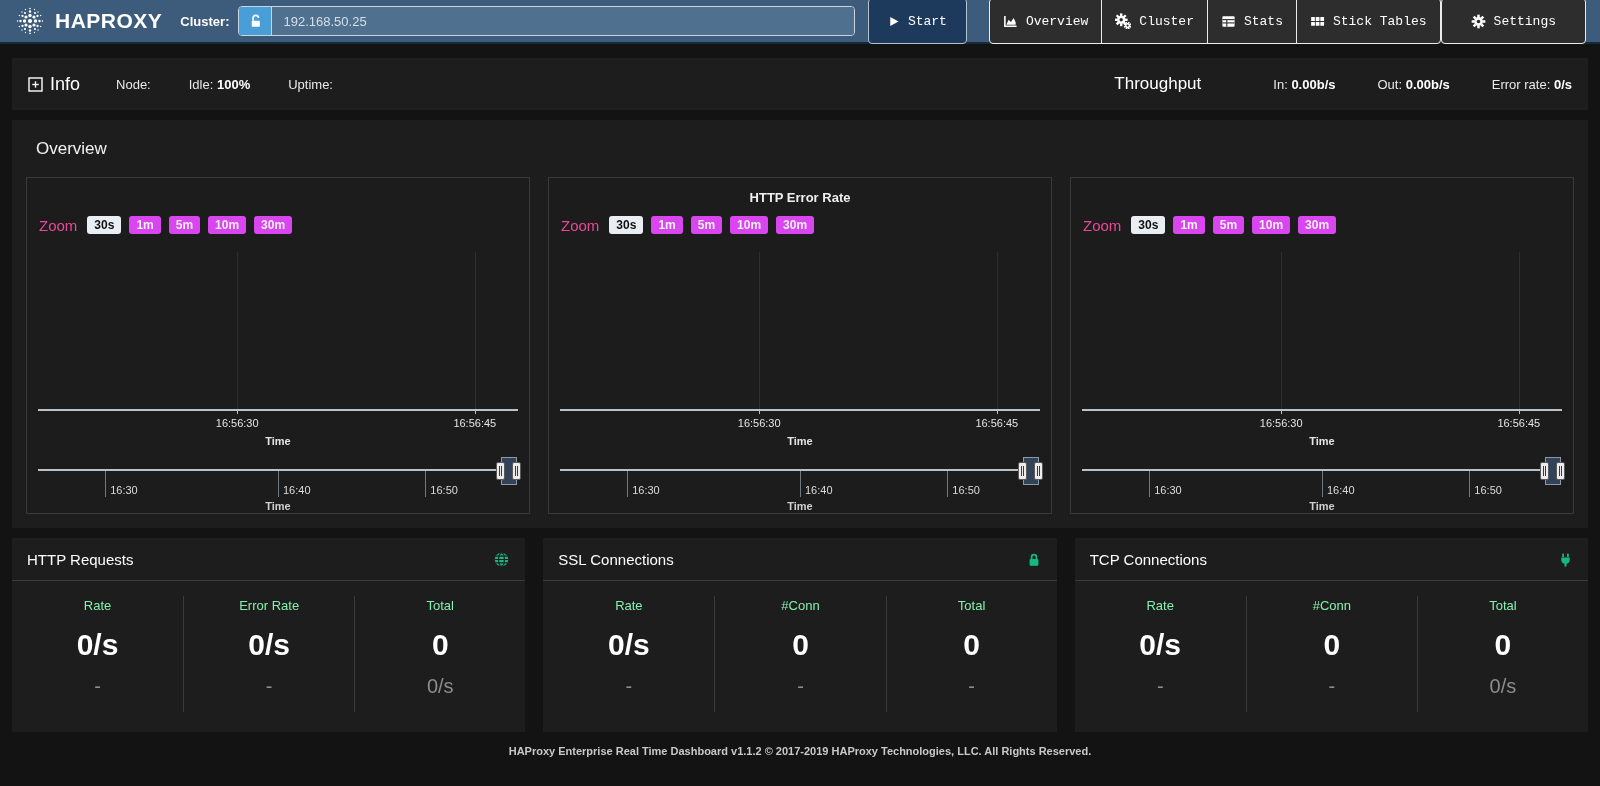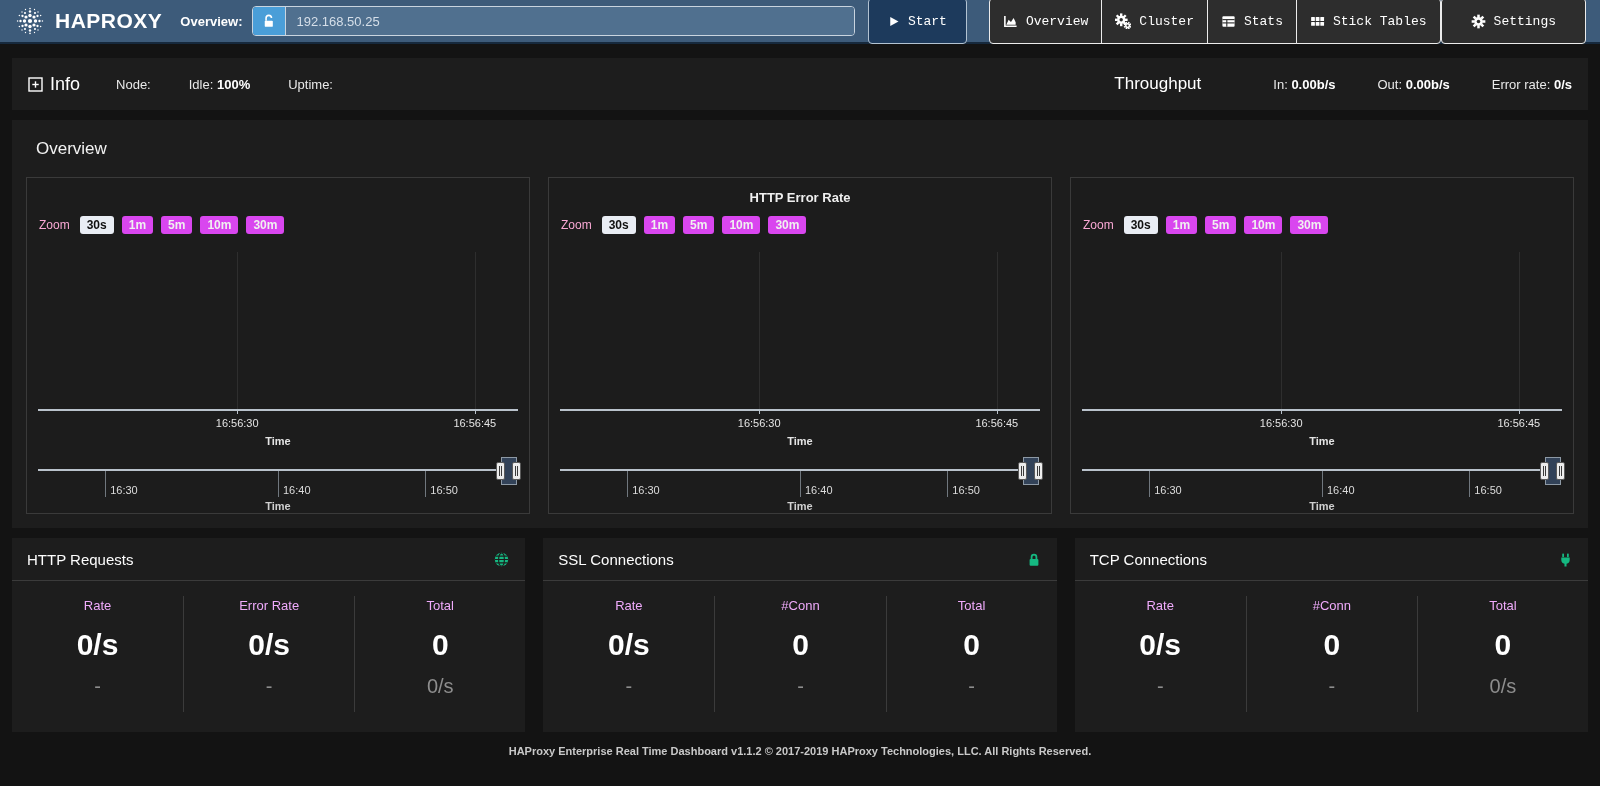"Overview:" span.addr-label { text: Overview -> Cluster }
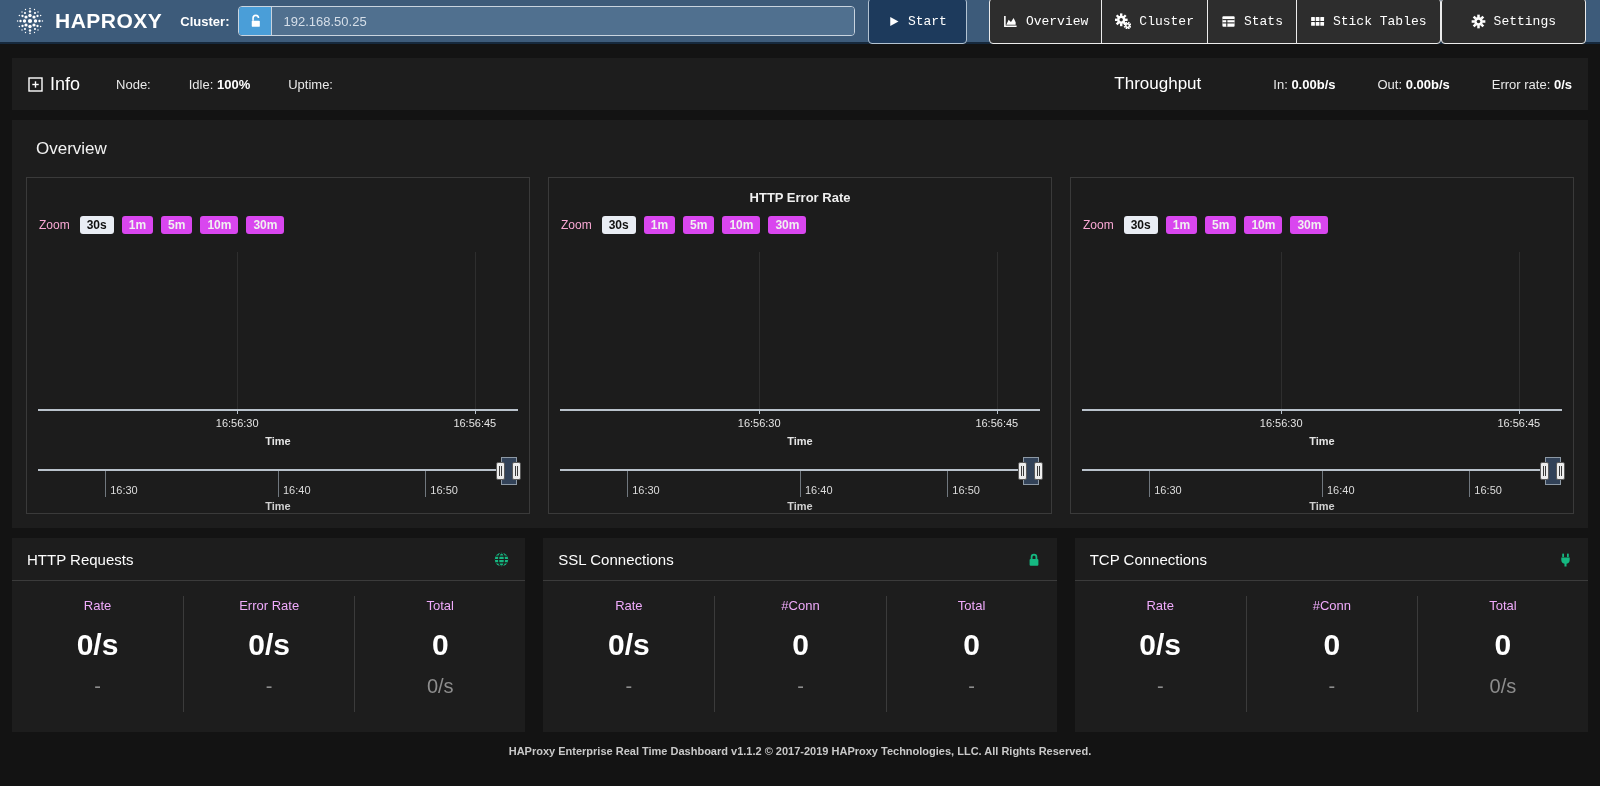"Zoom" .zoom-lbl { color: #f9a8d4 -> #ec4899; font-size: 12px -> 15px }
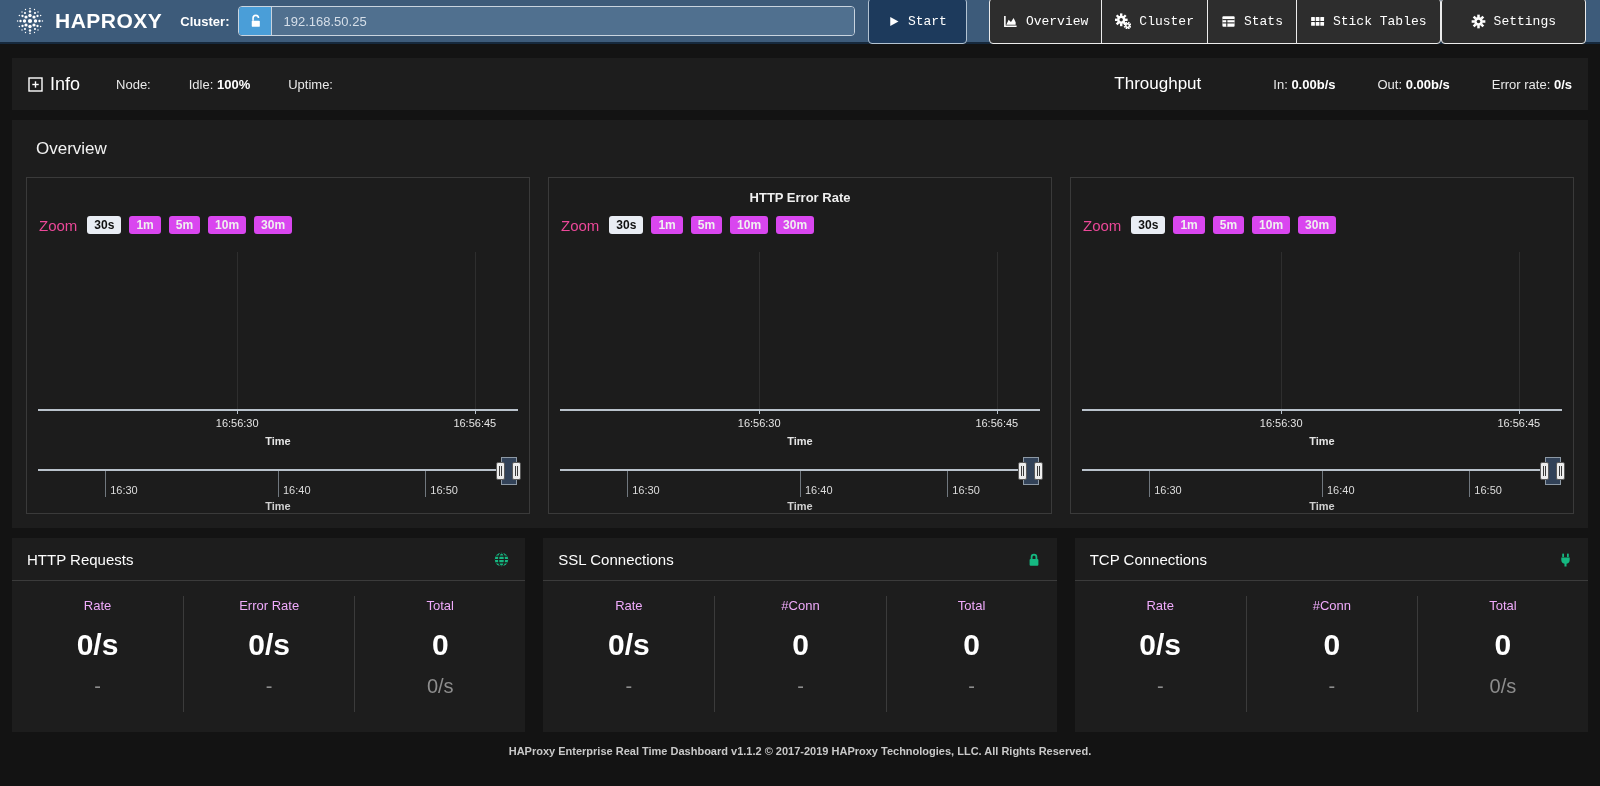"Rate" .metric-label { color: #f0abfc -> #86efac }
